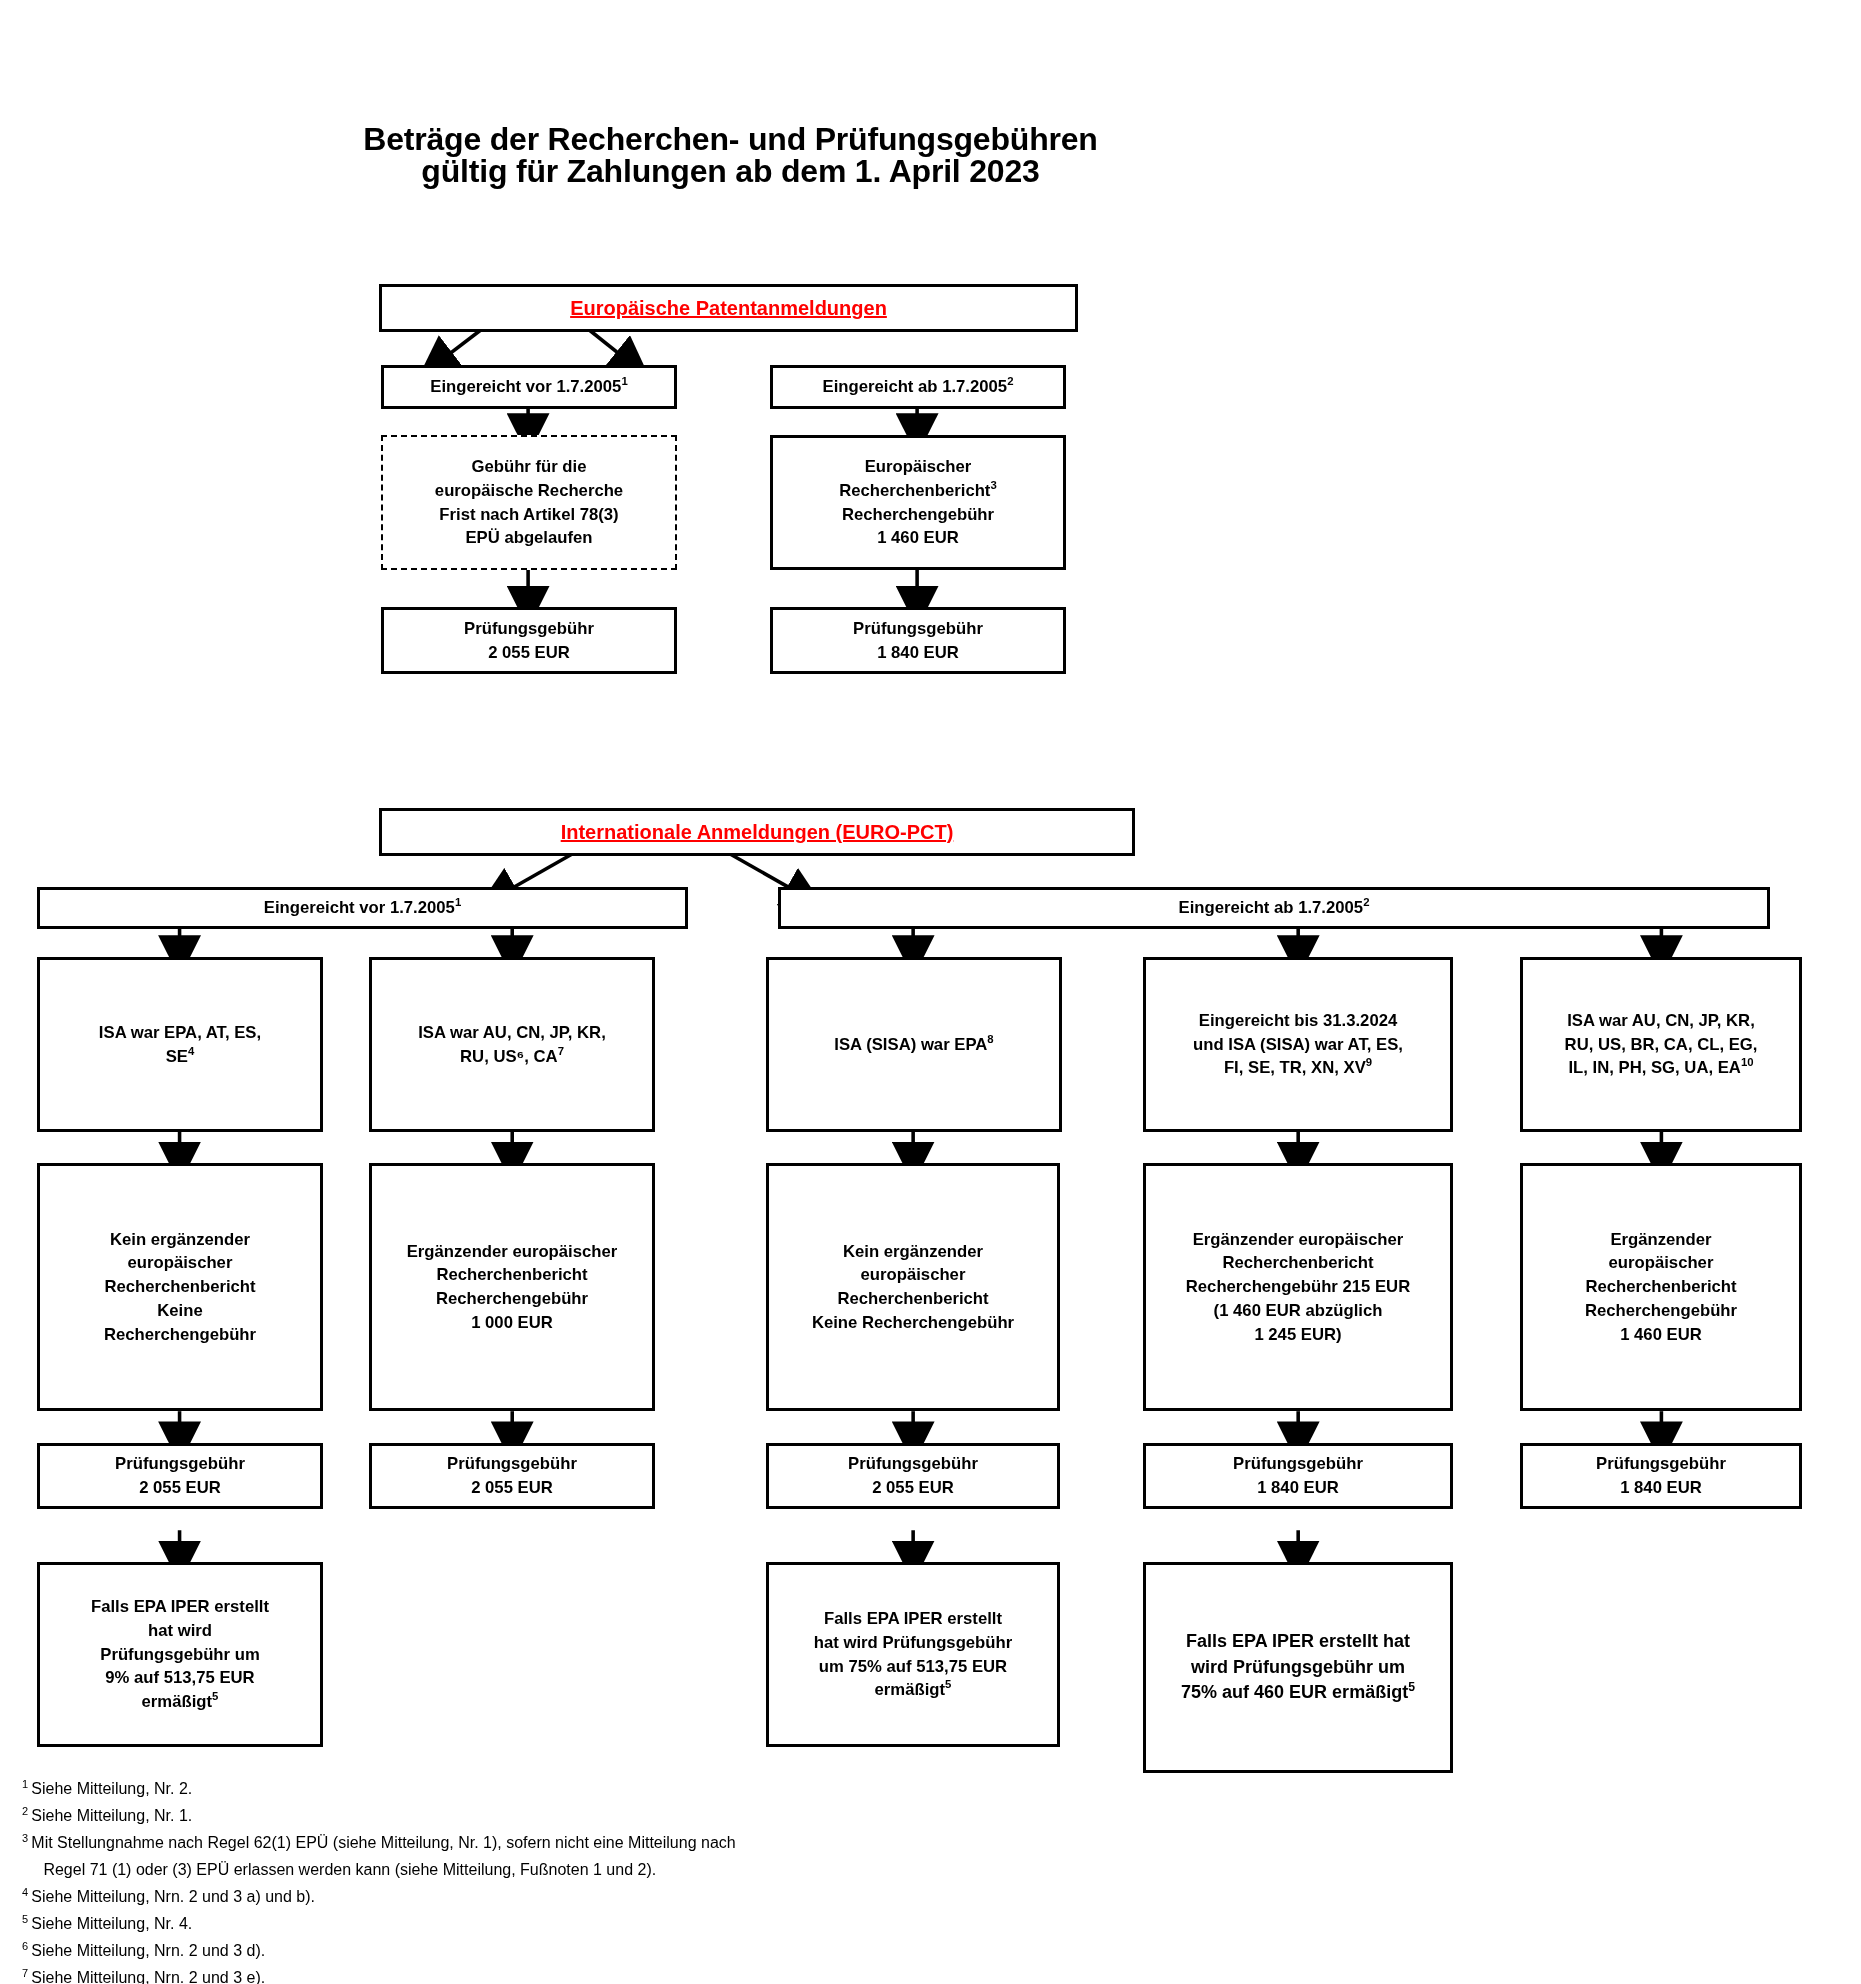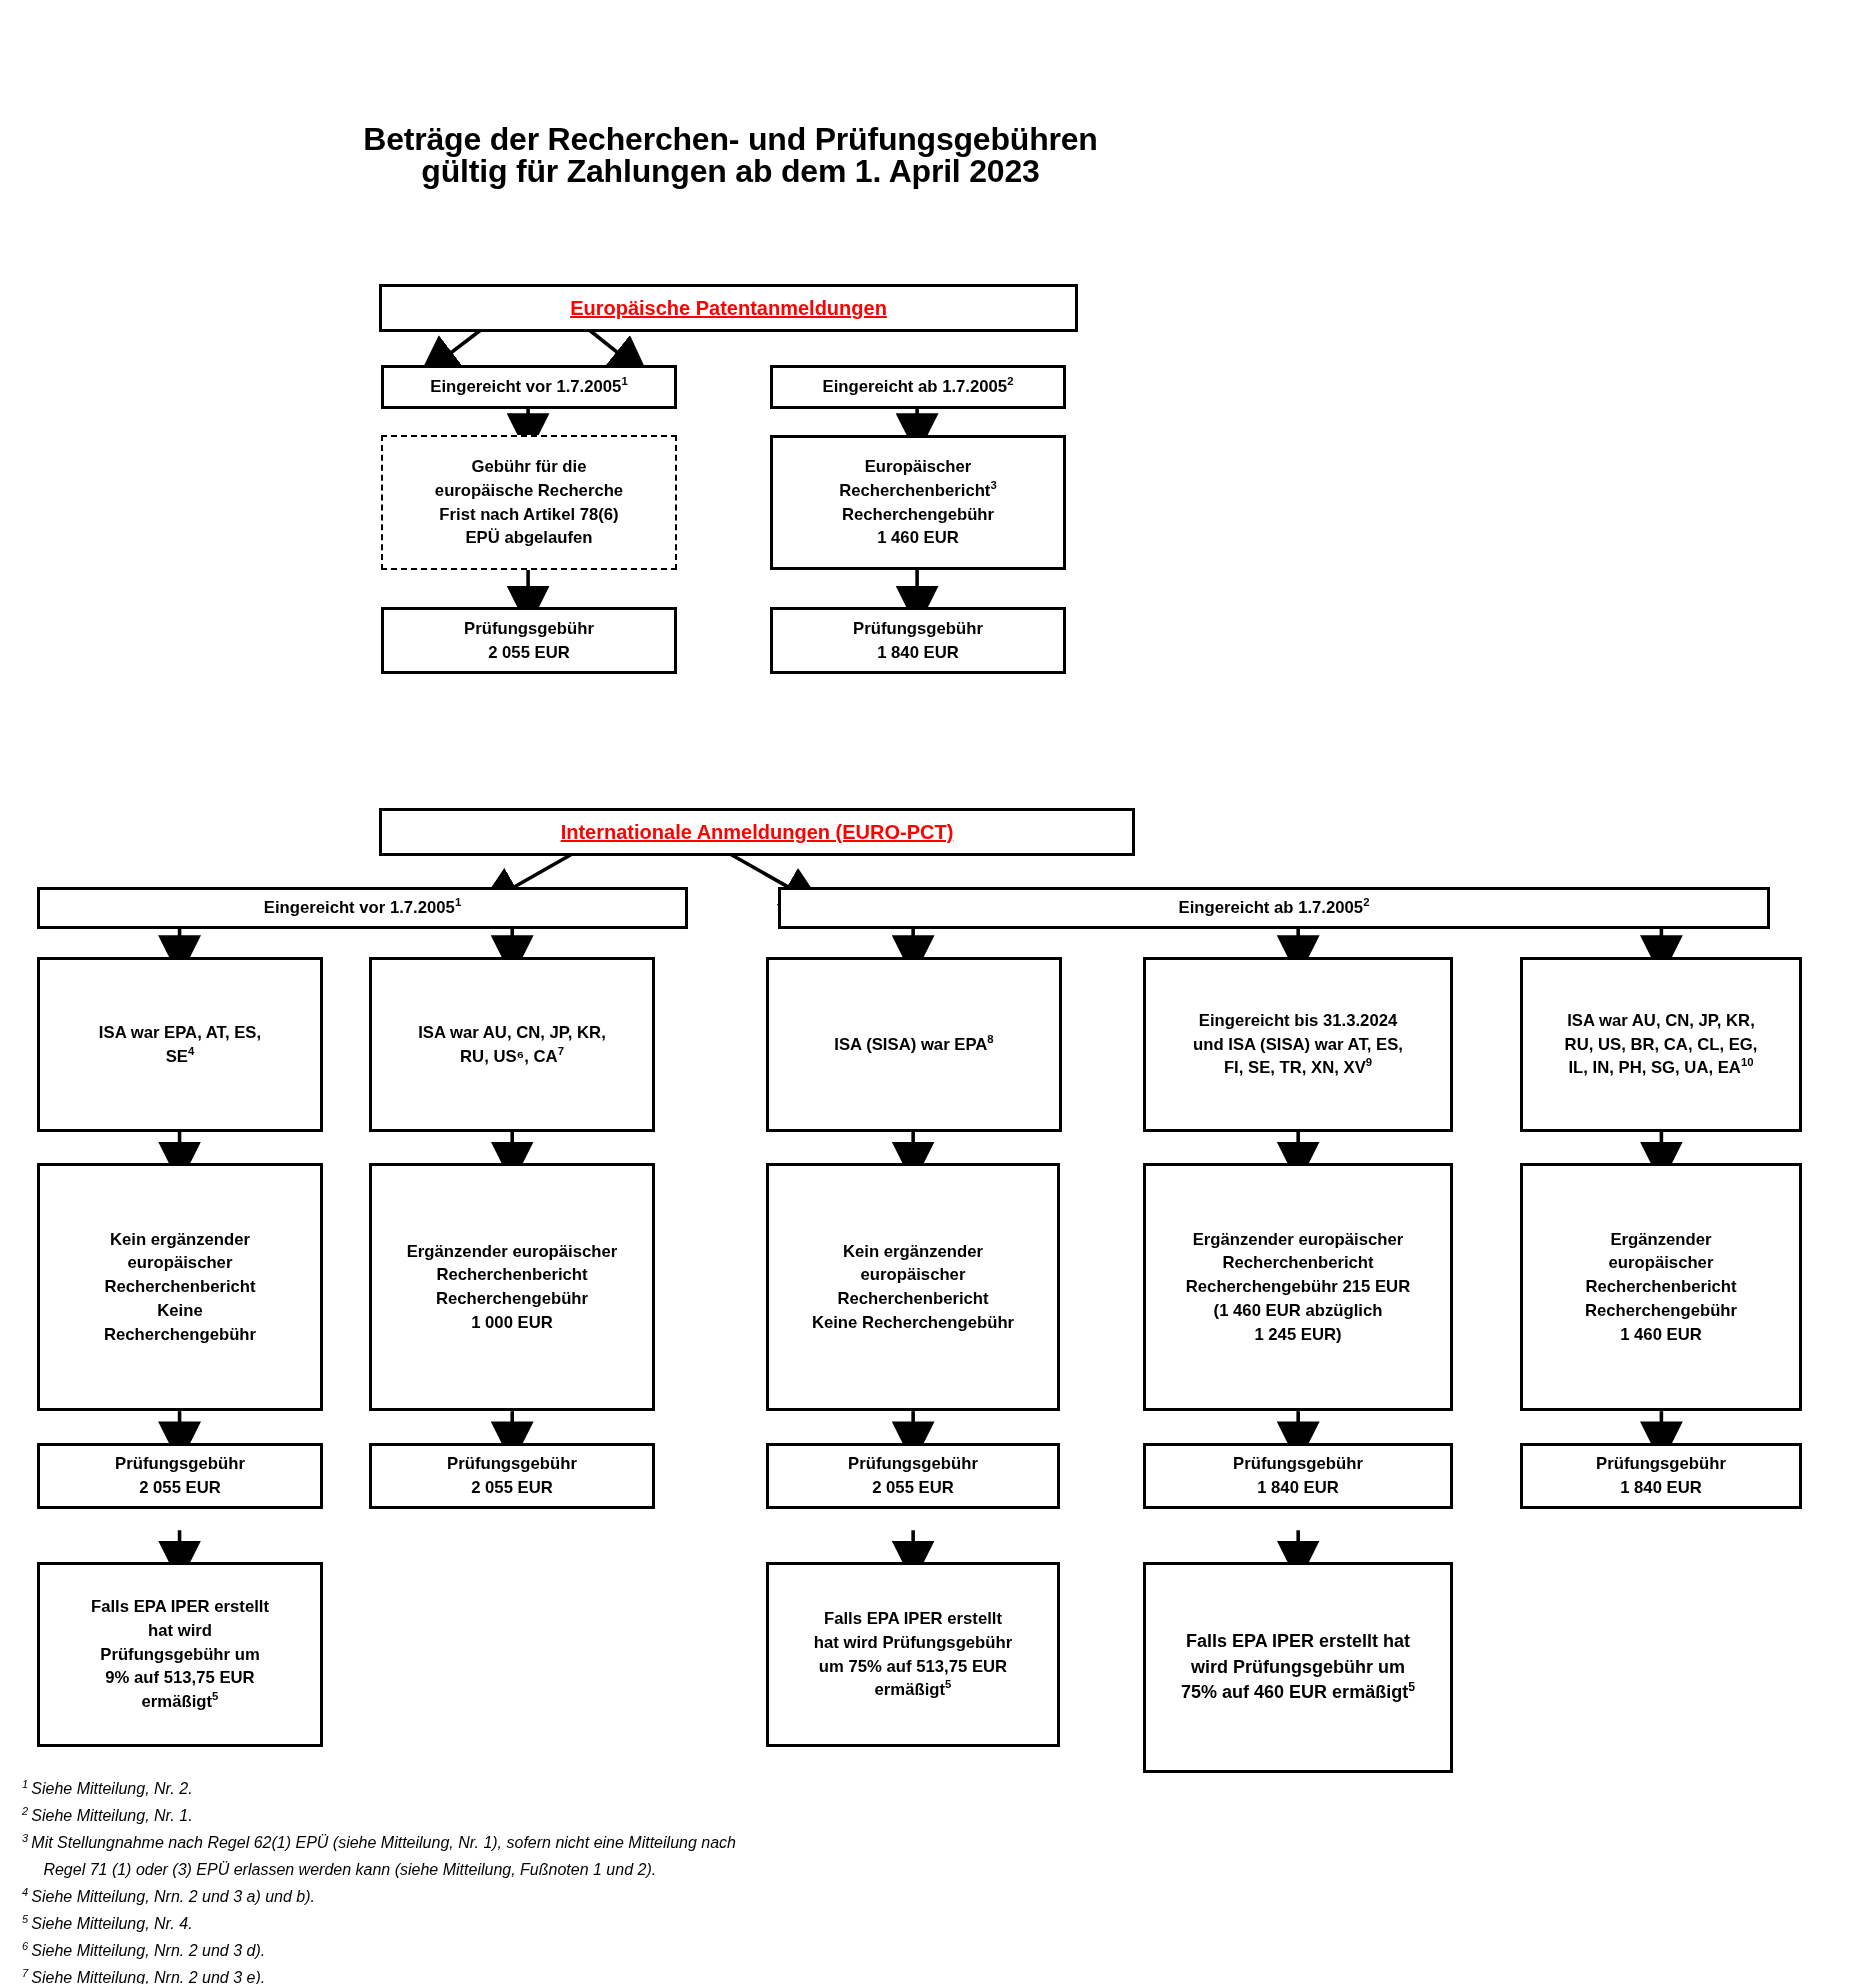"Frist nach Artikel 78(6)" span { text: 6 -> 3 }
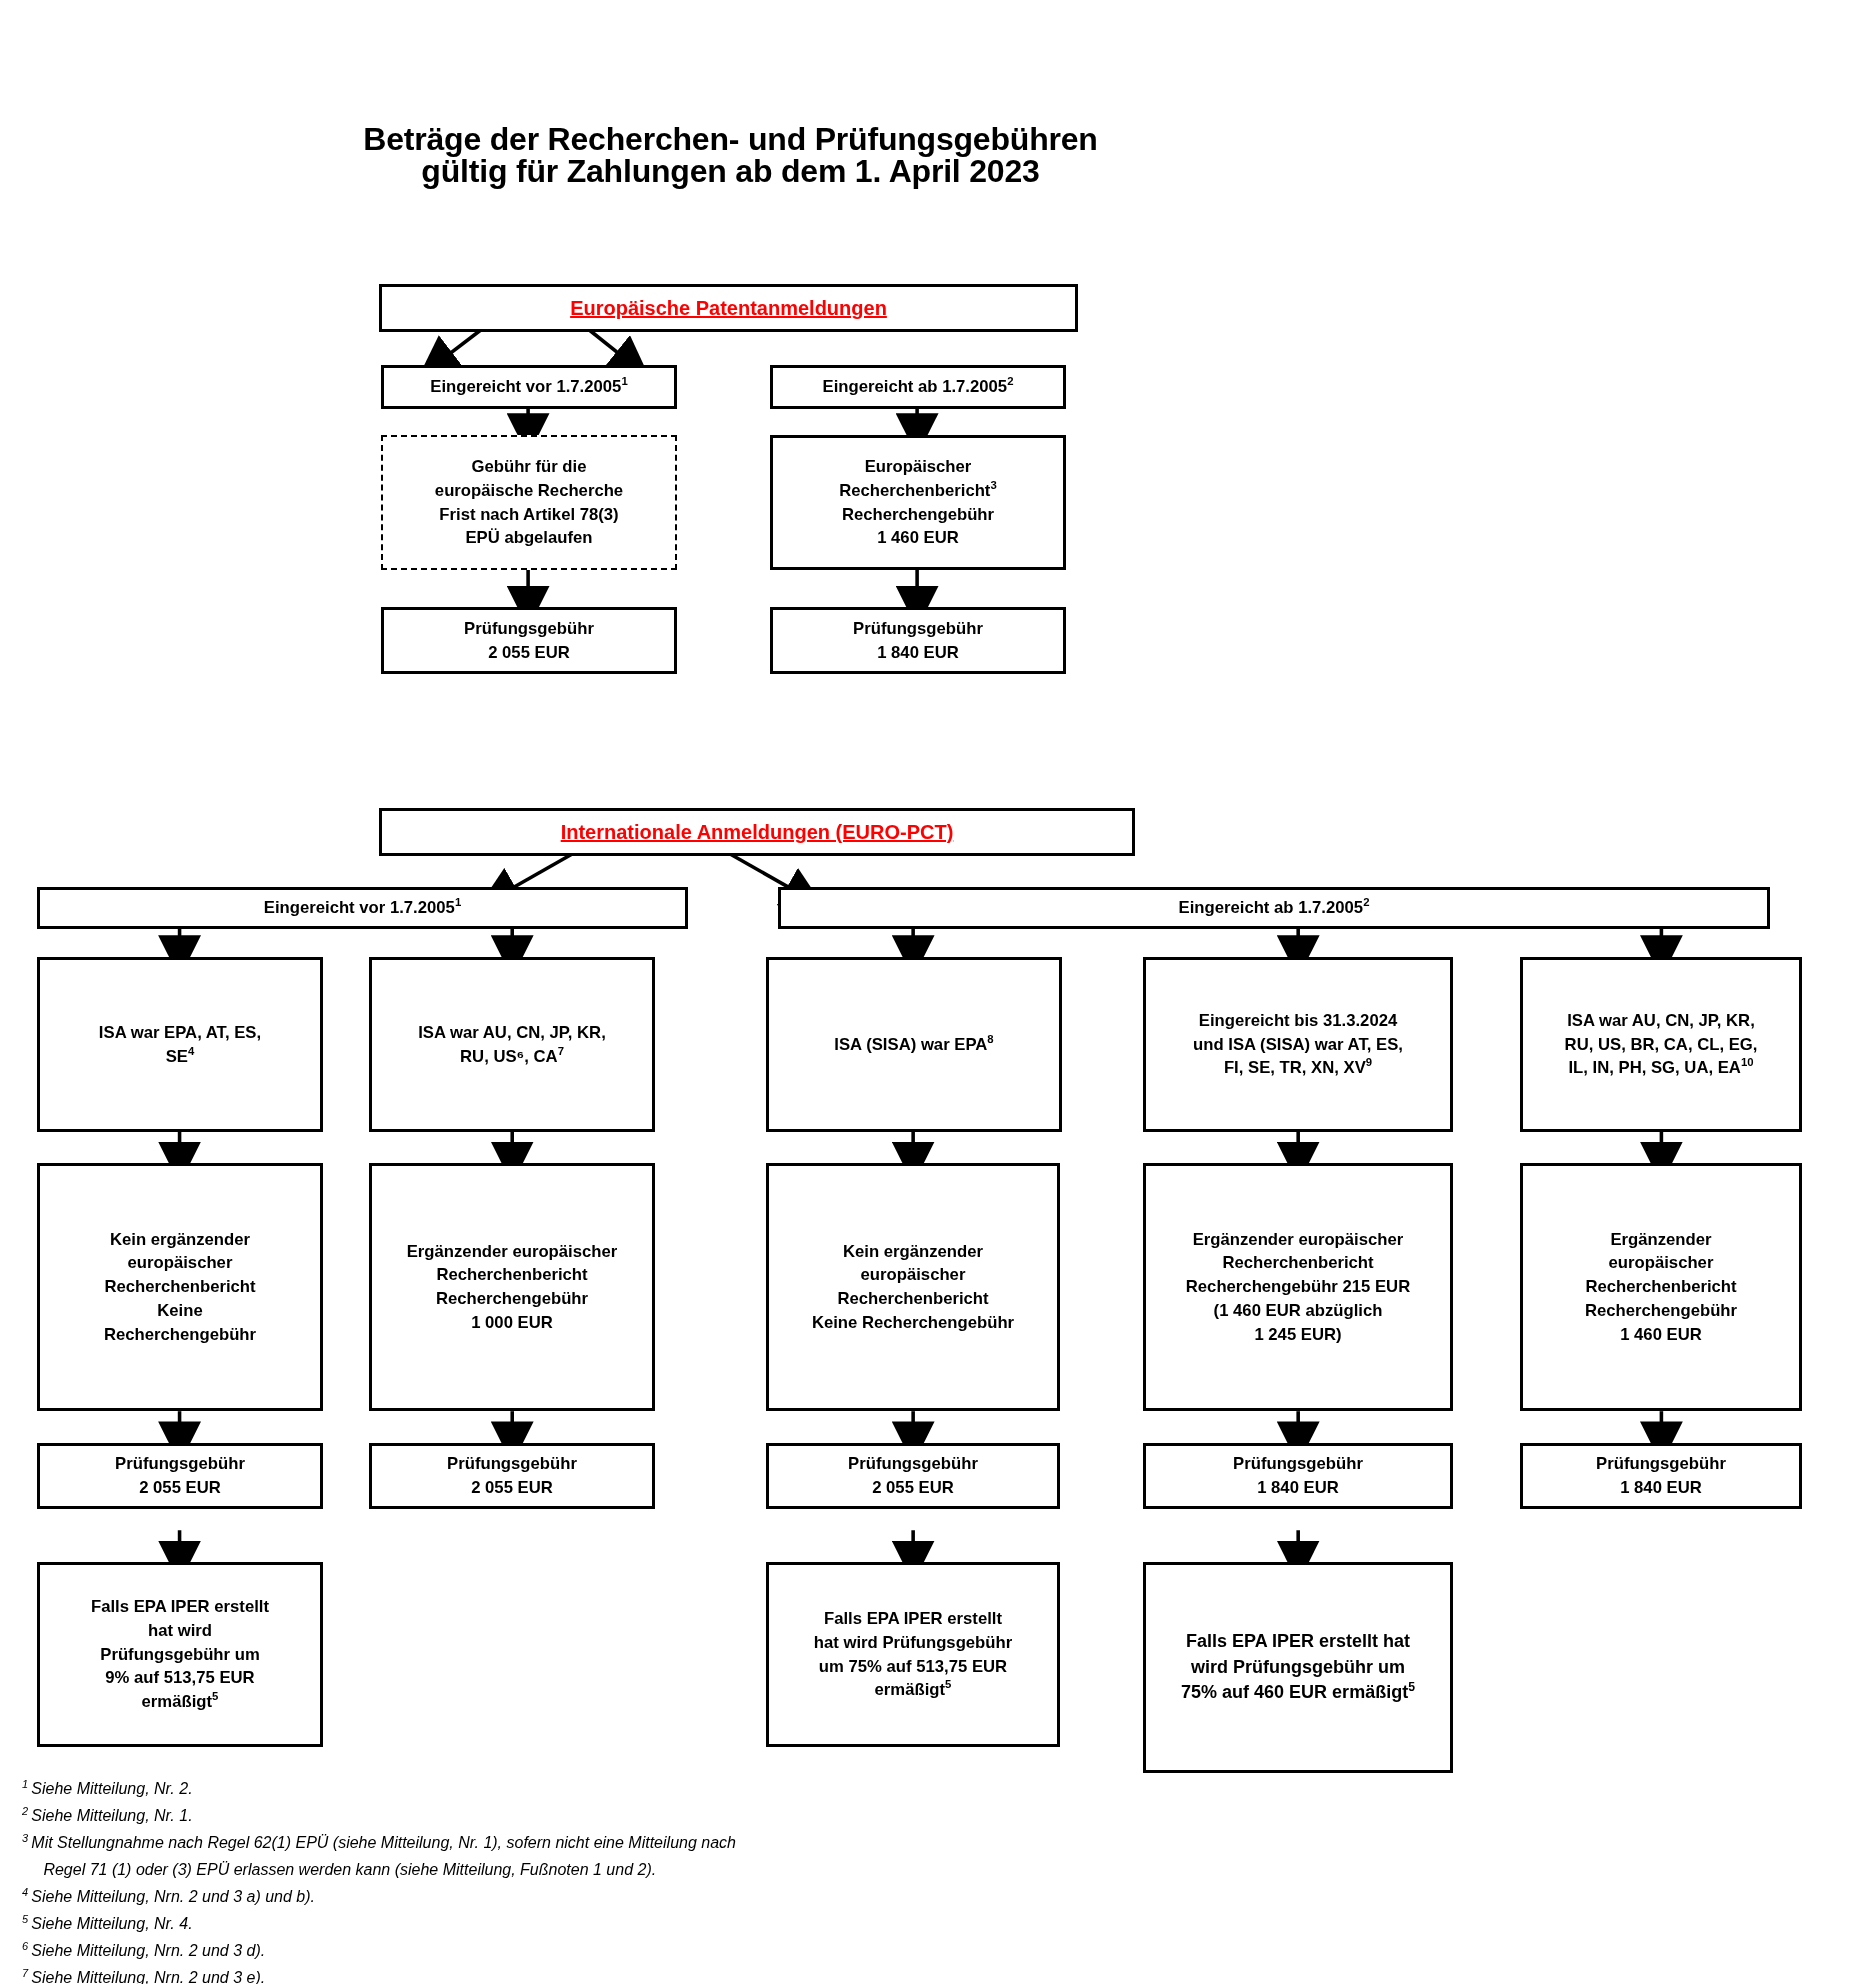"1 Siehe Mitteilung, Nr. 2." .fn { font-style: italic -> none }
